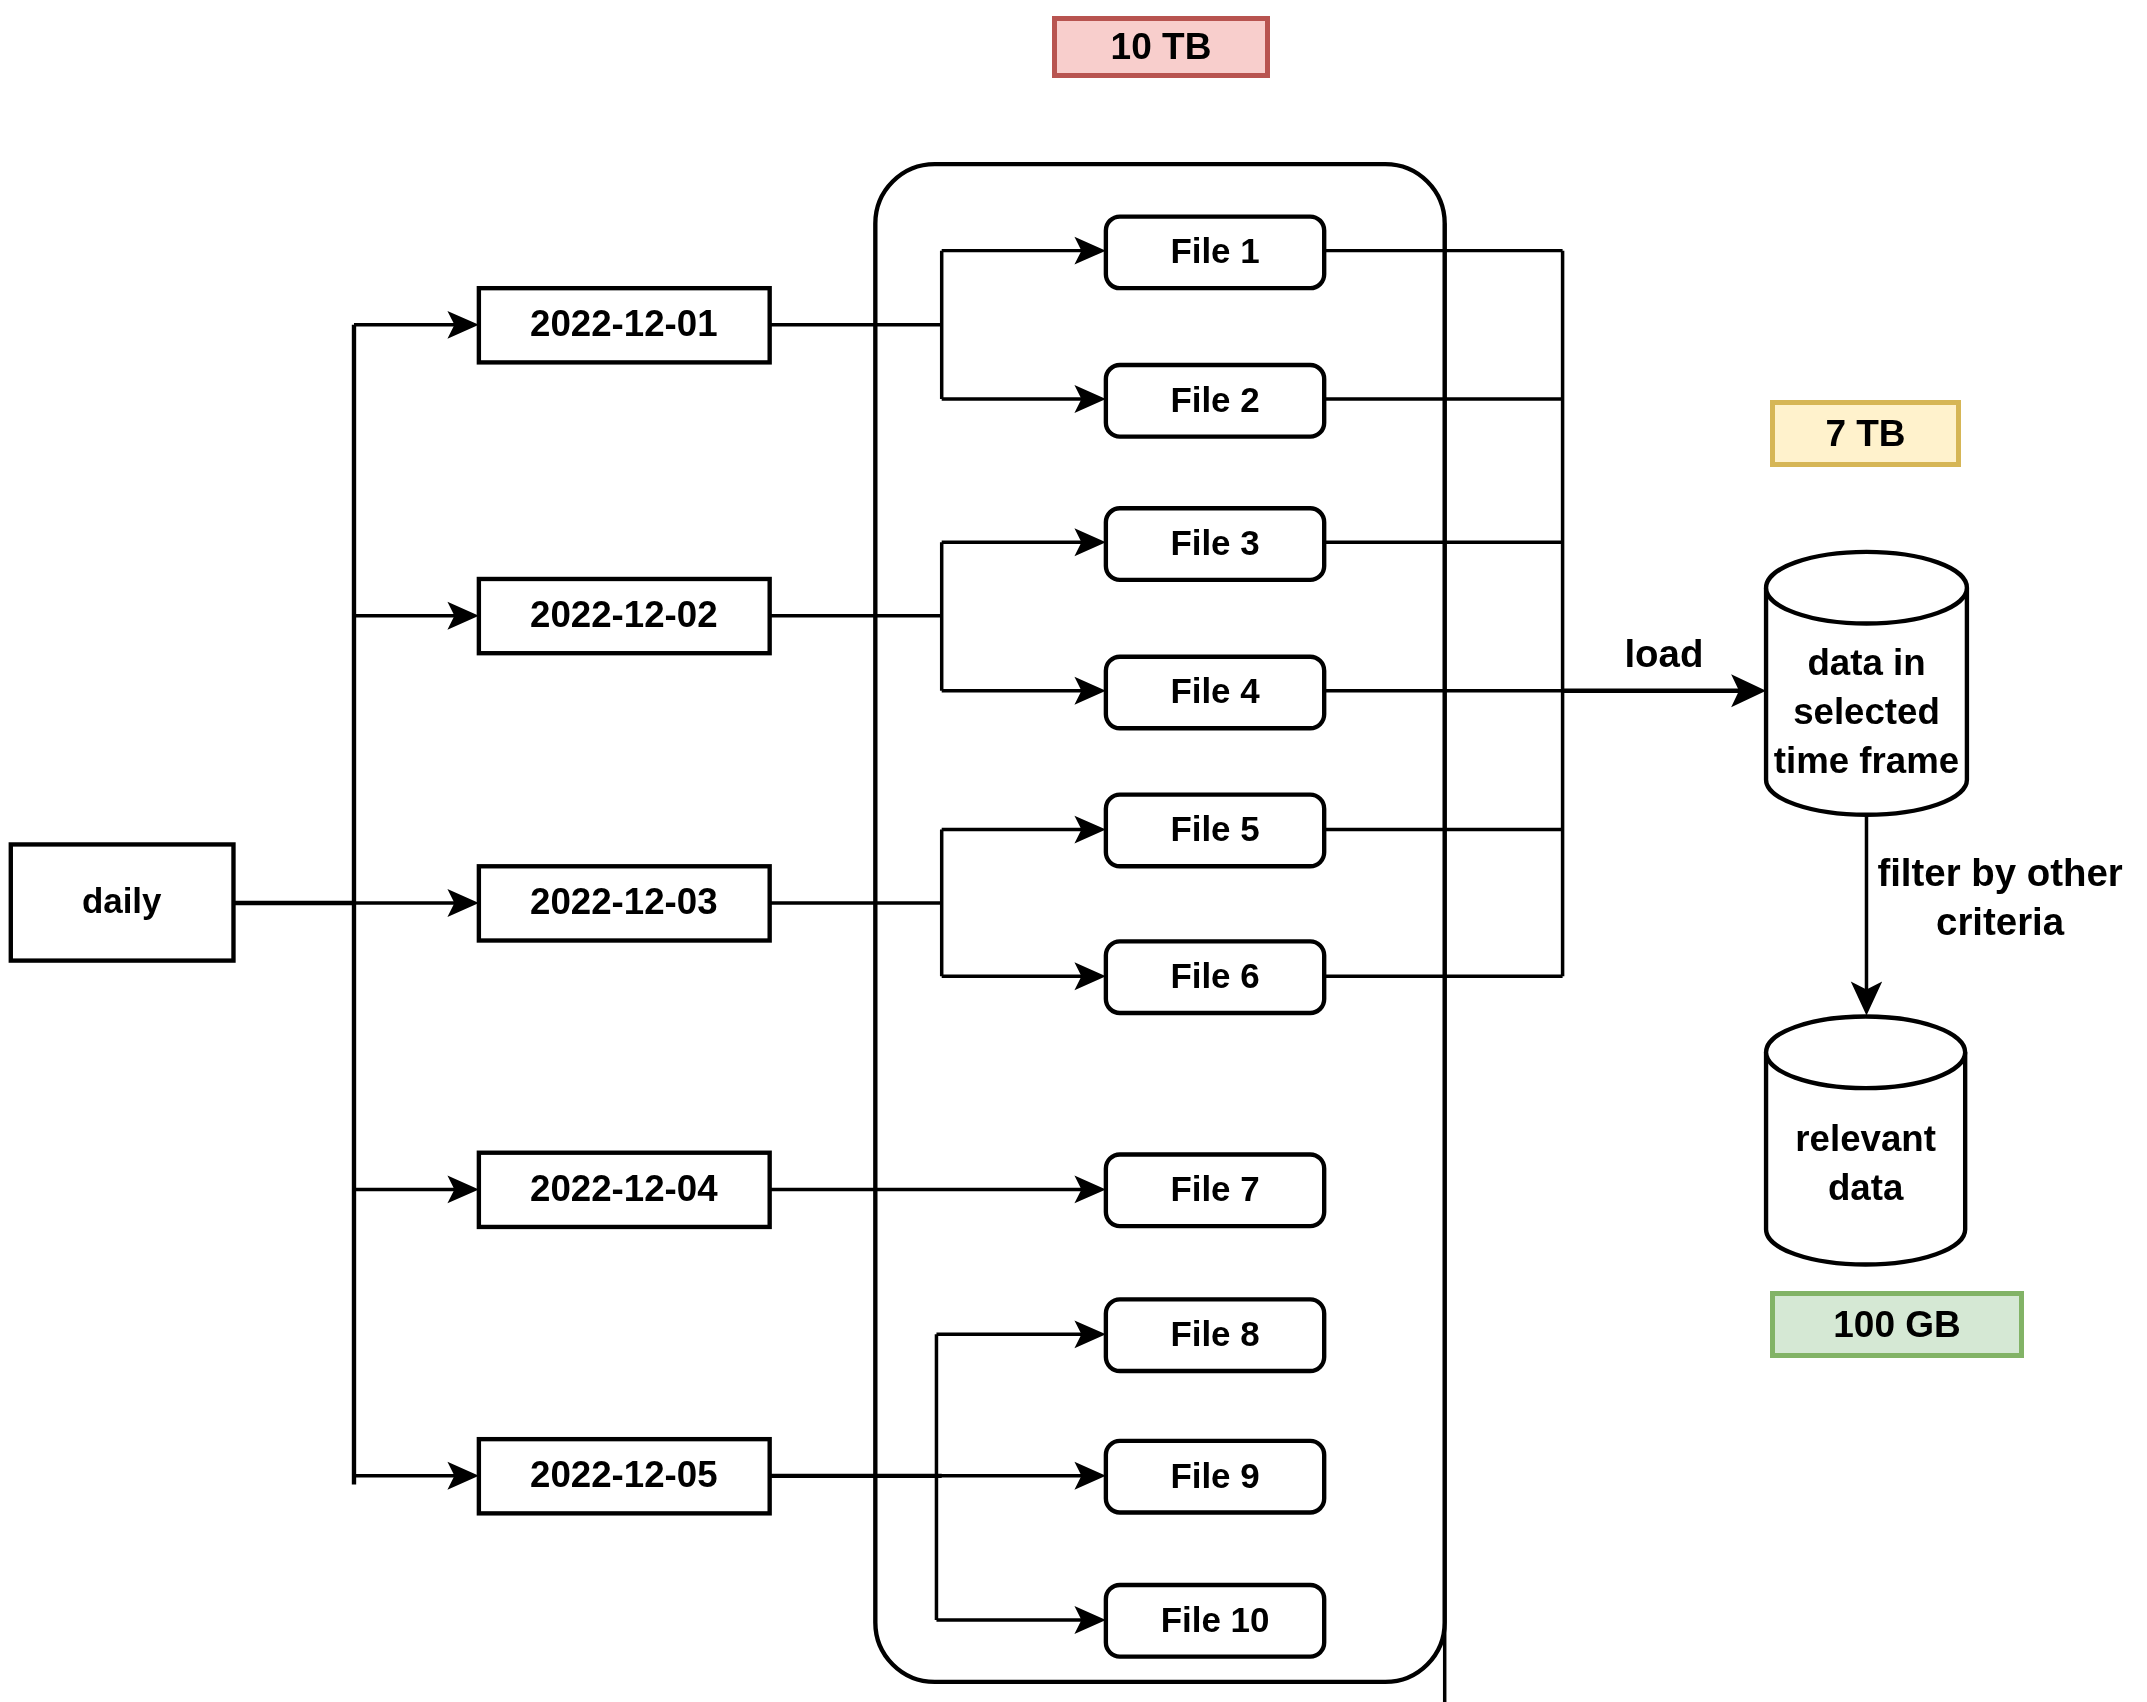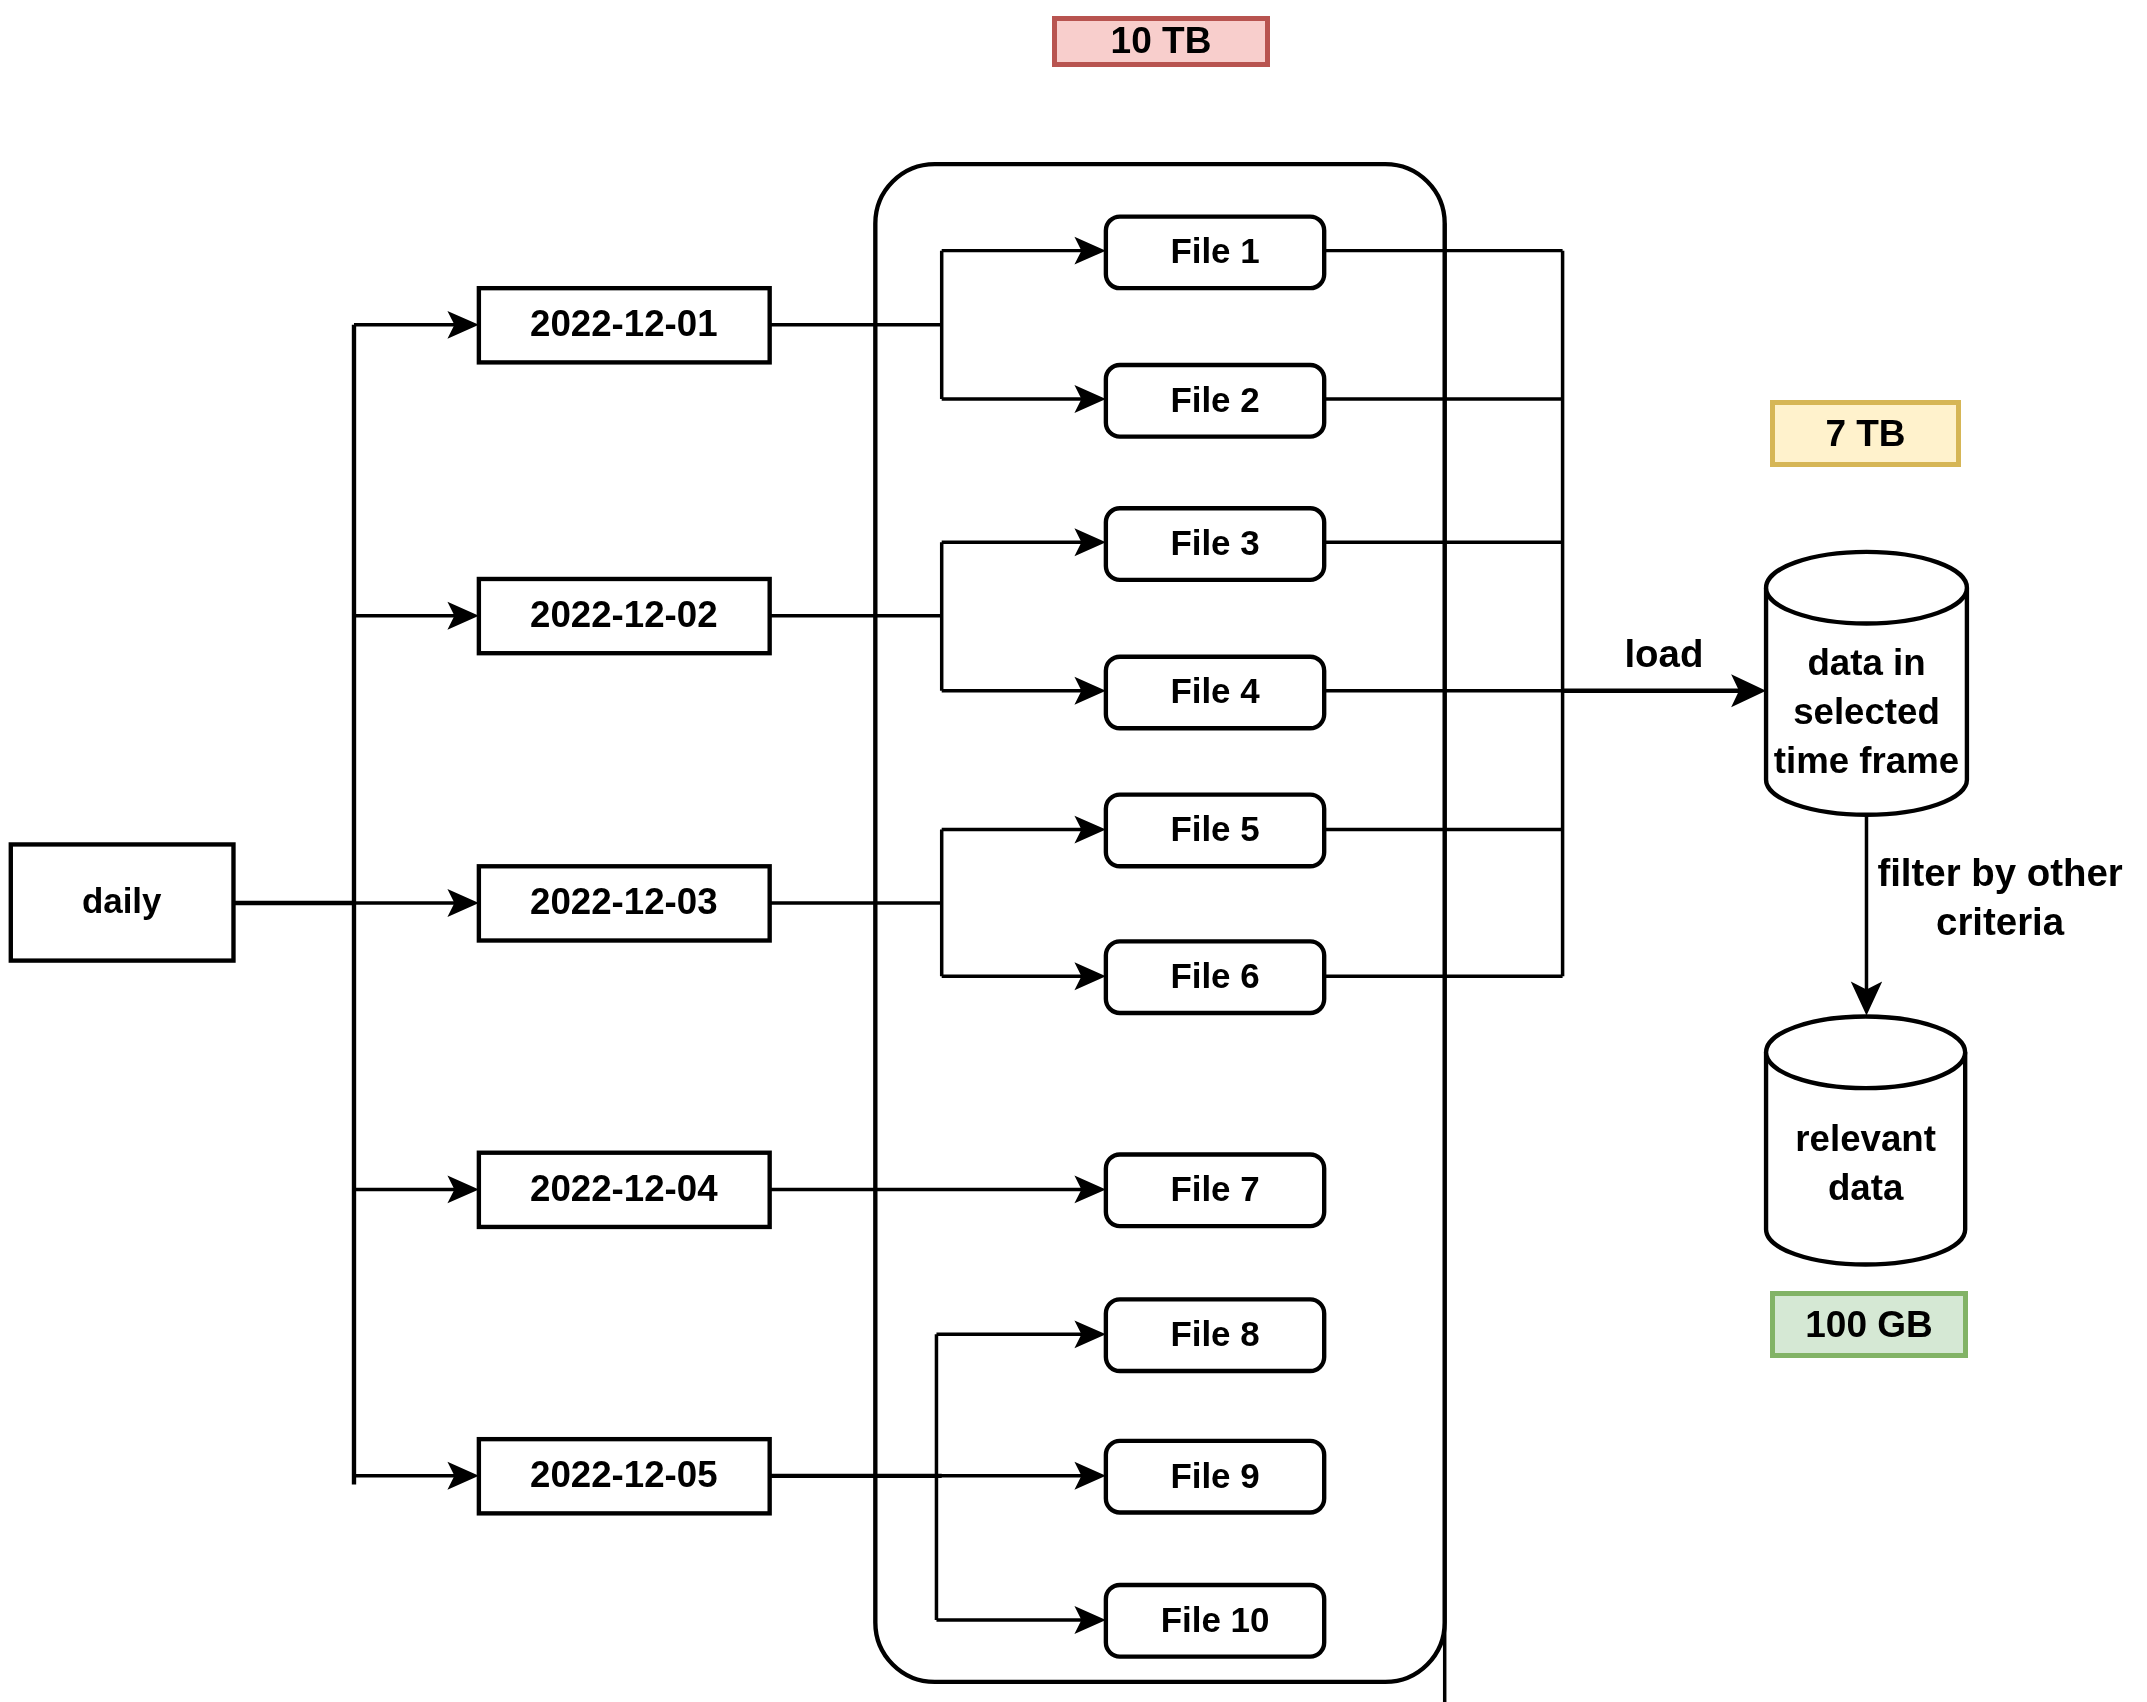"10 TB" div.badge { height: 51px -> 62px }
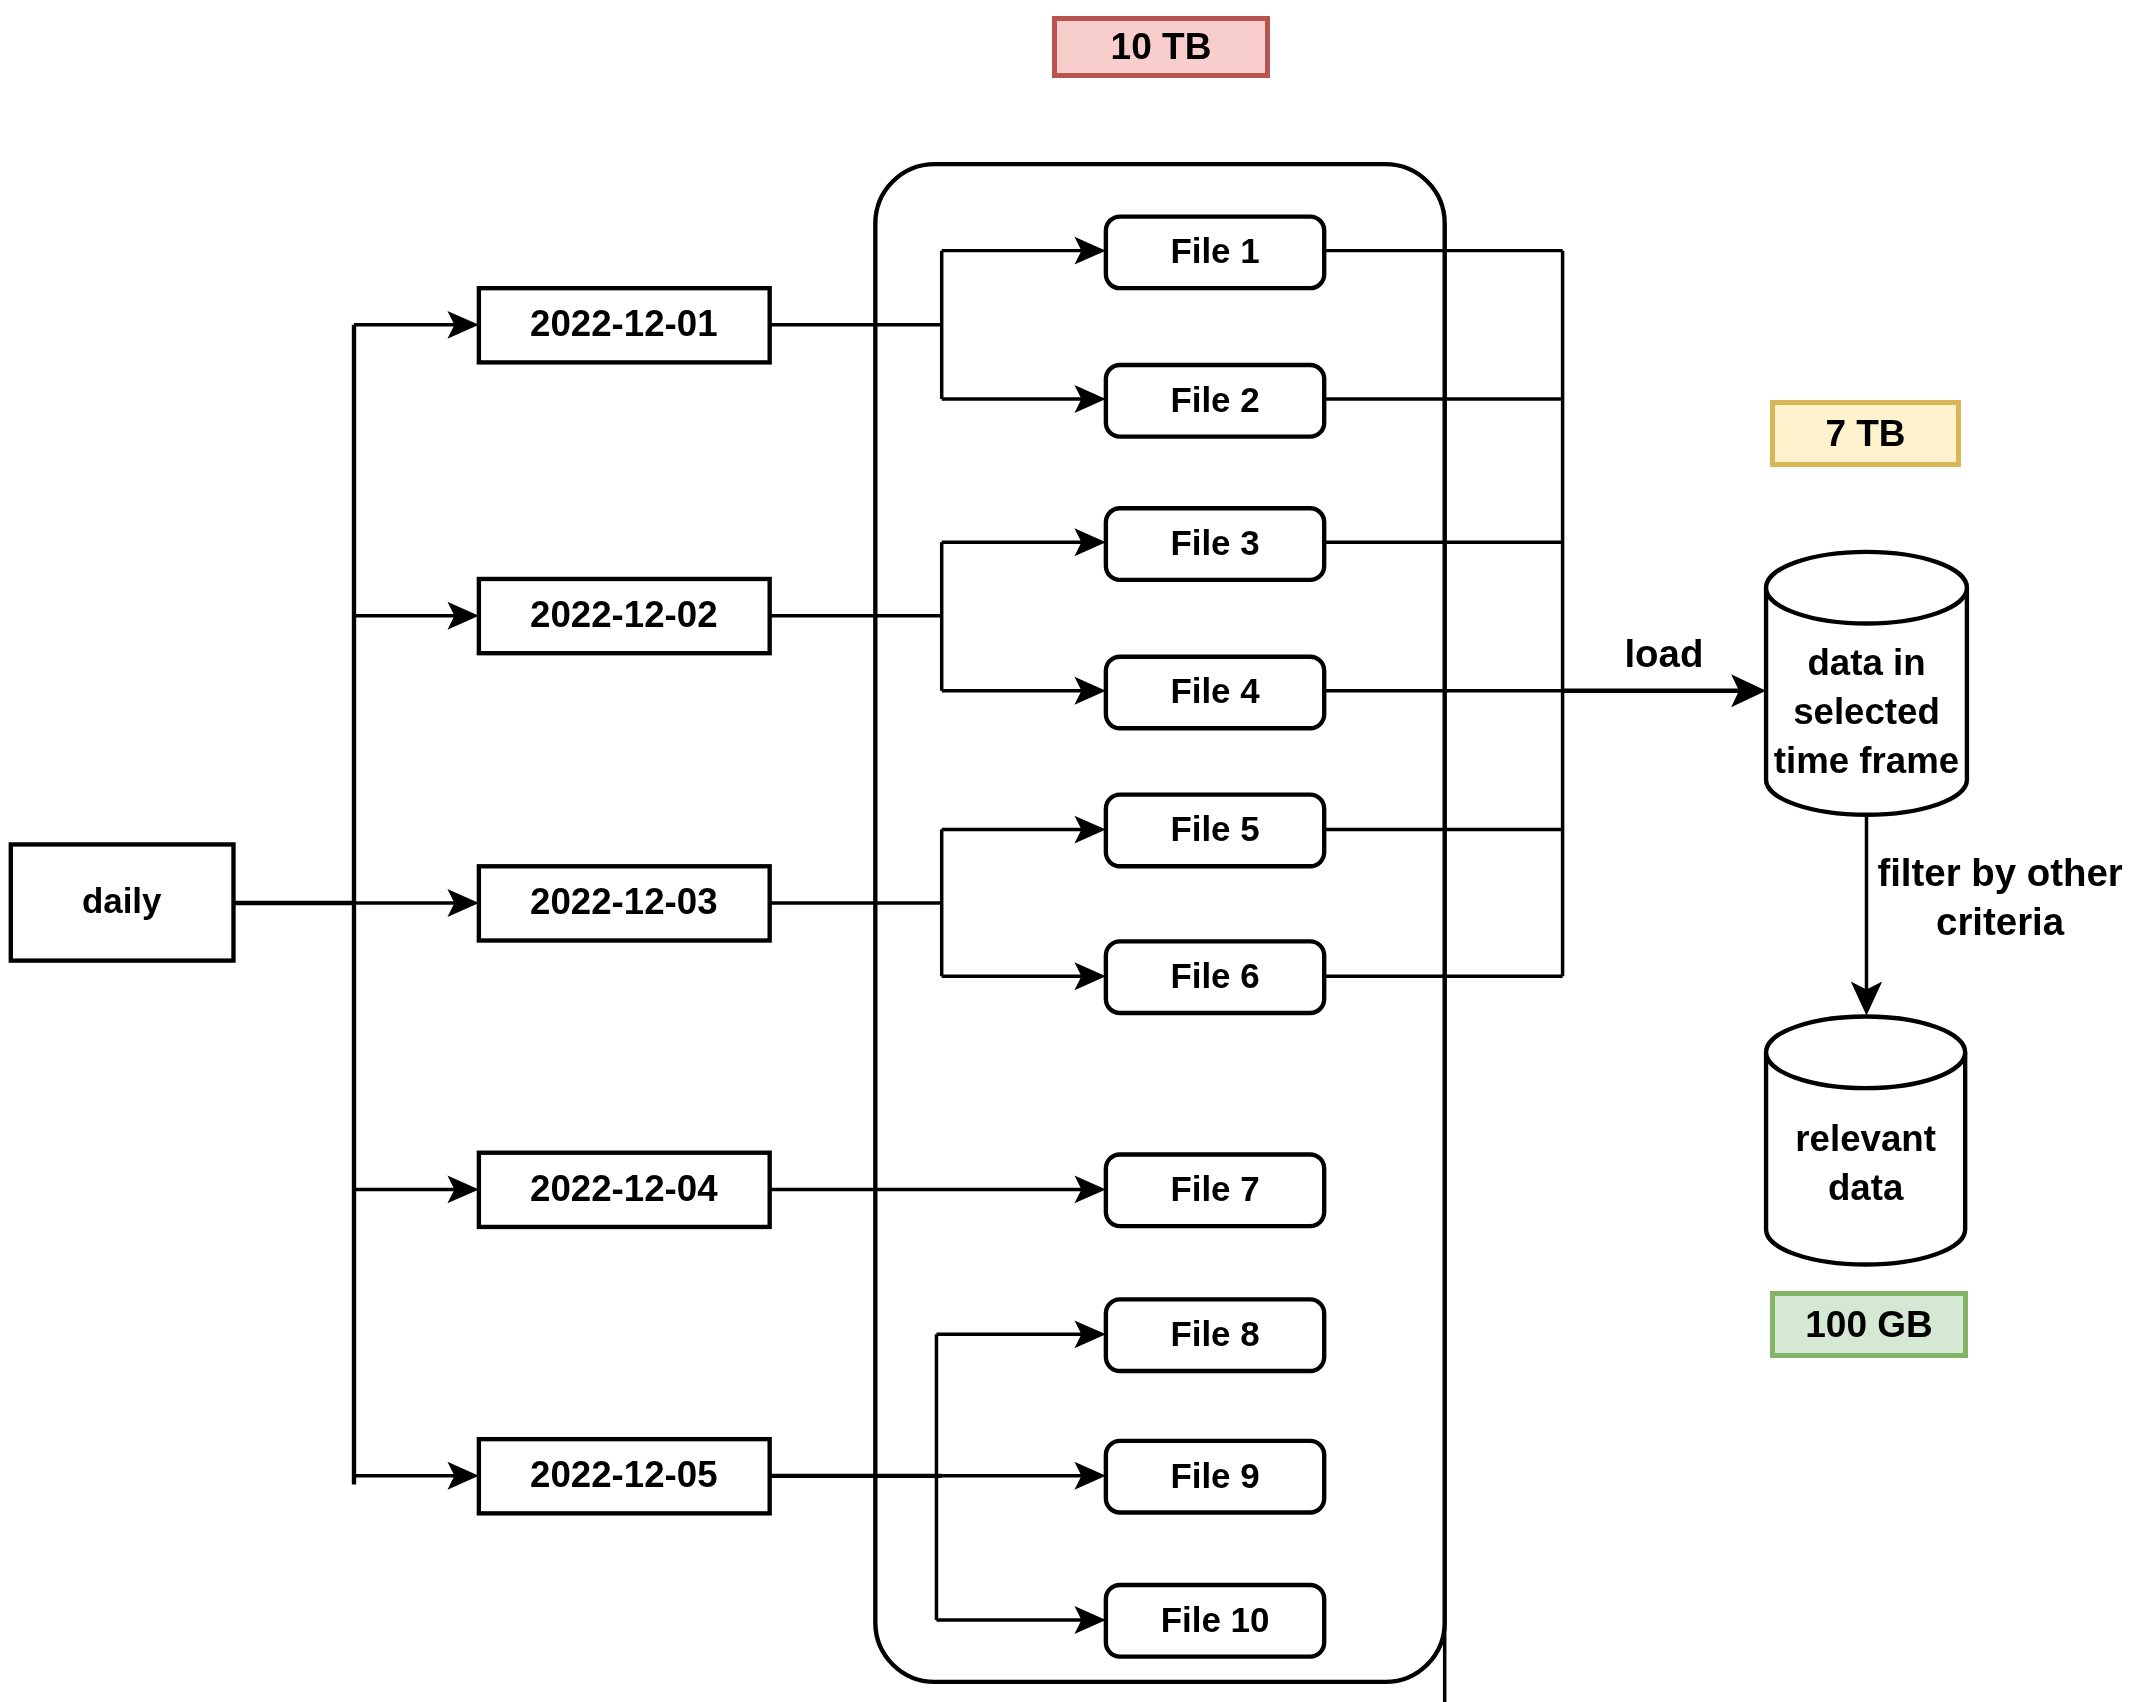"100 GB" div.badge { width: 198px -> 254px }
